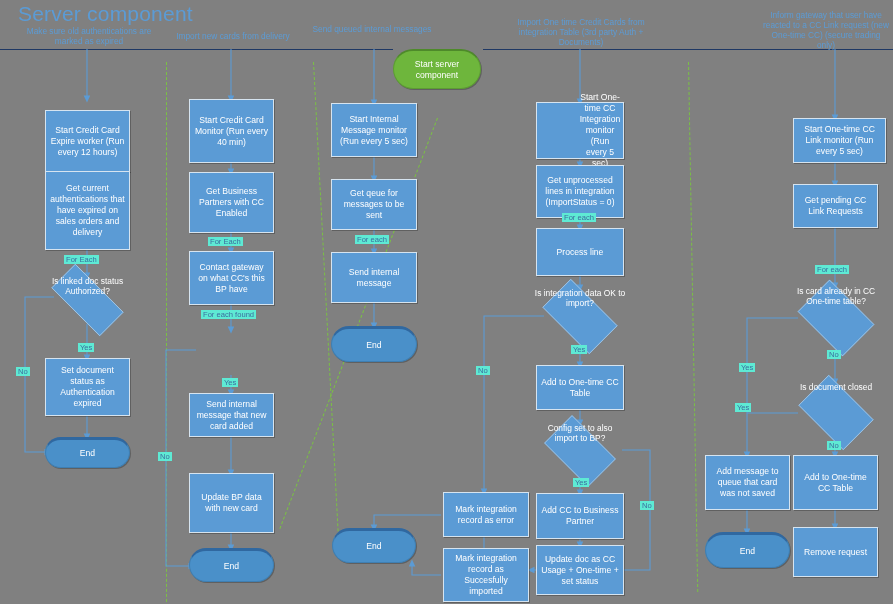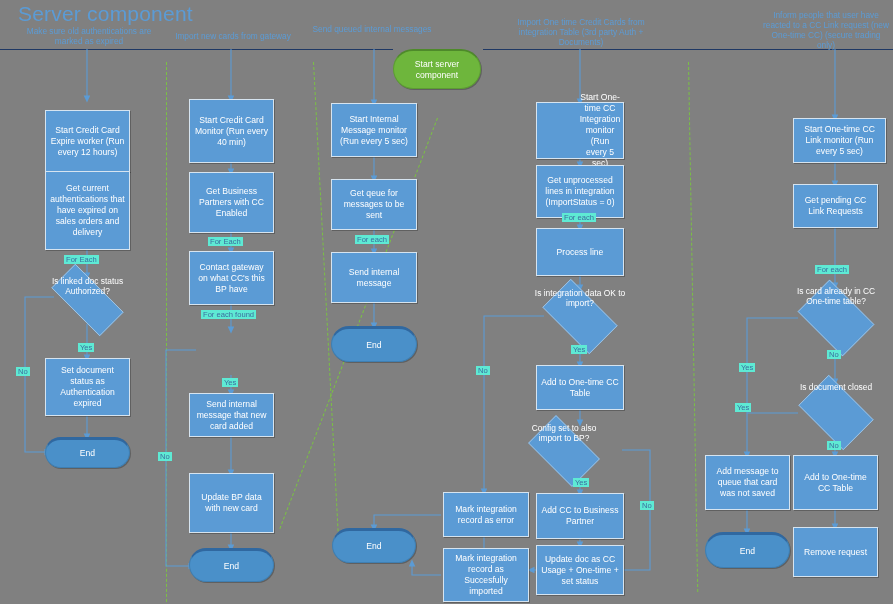"Inform people that user have" div.note { text: people -> gateway }
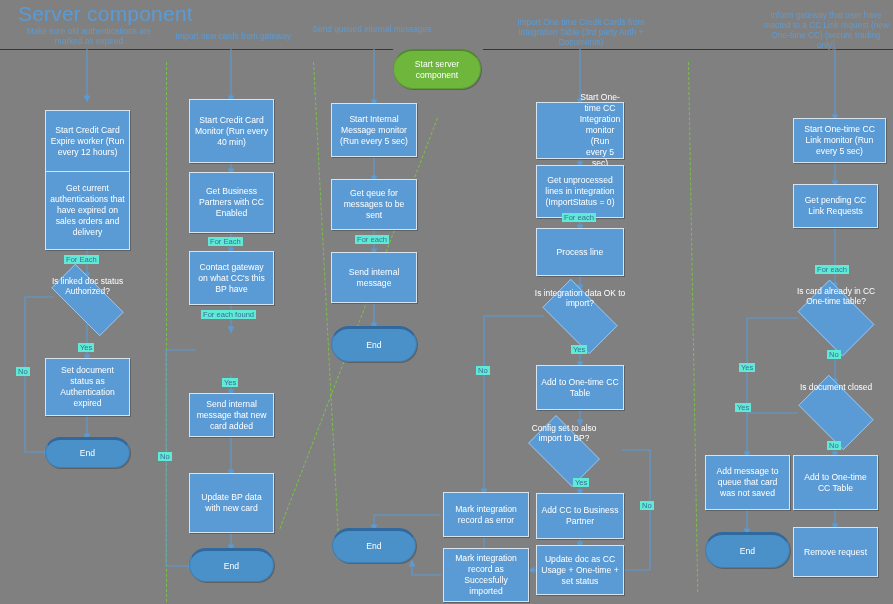"Import new cards from gateway" div.note { text: gateway -> delivery }
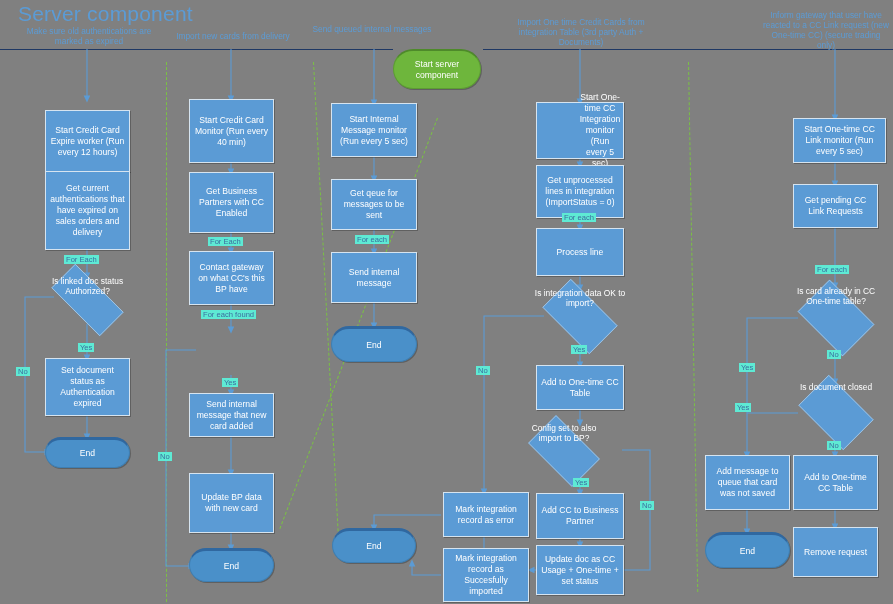"Config set to also import" div.diamond { left: 520px -> 536px }
